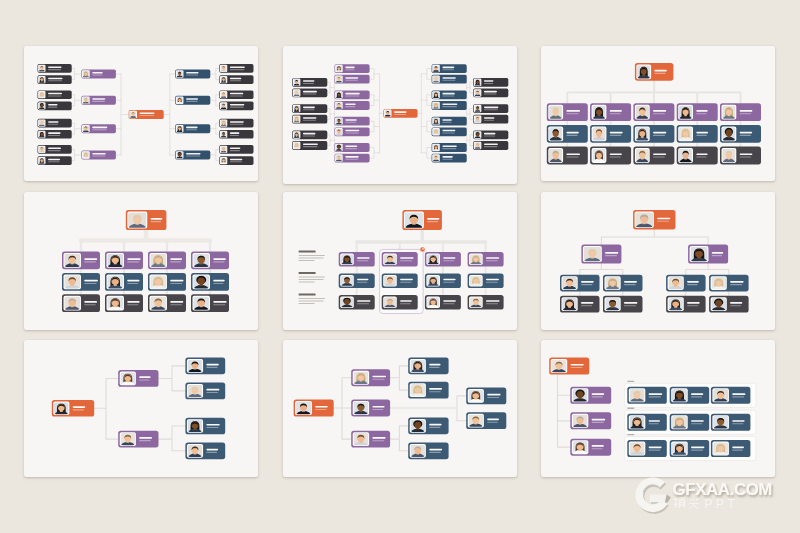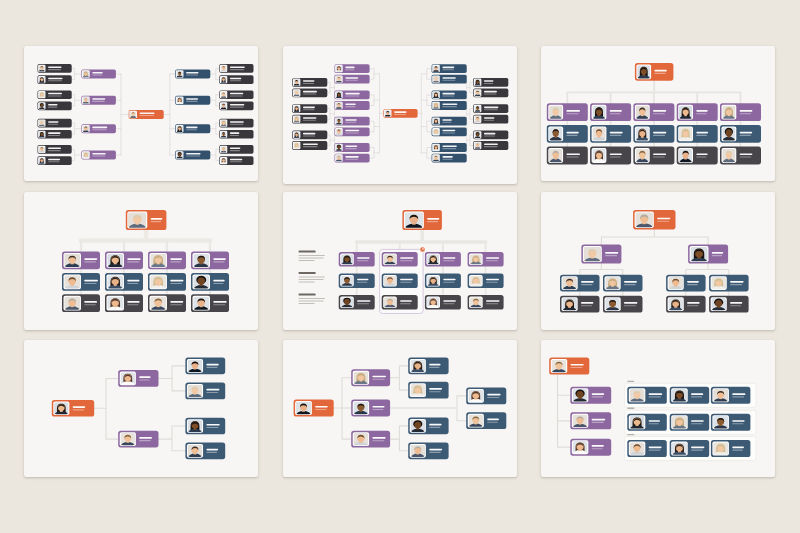"PPT" div { html: none -> <div> <svg> <path></path> <path></path> <path></path> <path></path> <path></path> <path></path> <text>GFXAA.COM</text> <g> <path></path> <path></path> <path></path> </g> <text>PPT</text> </svg> </div> }
